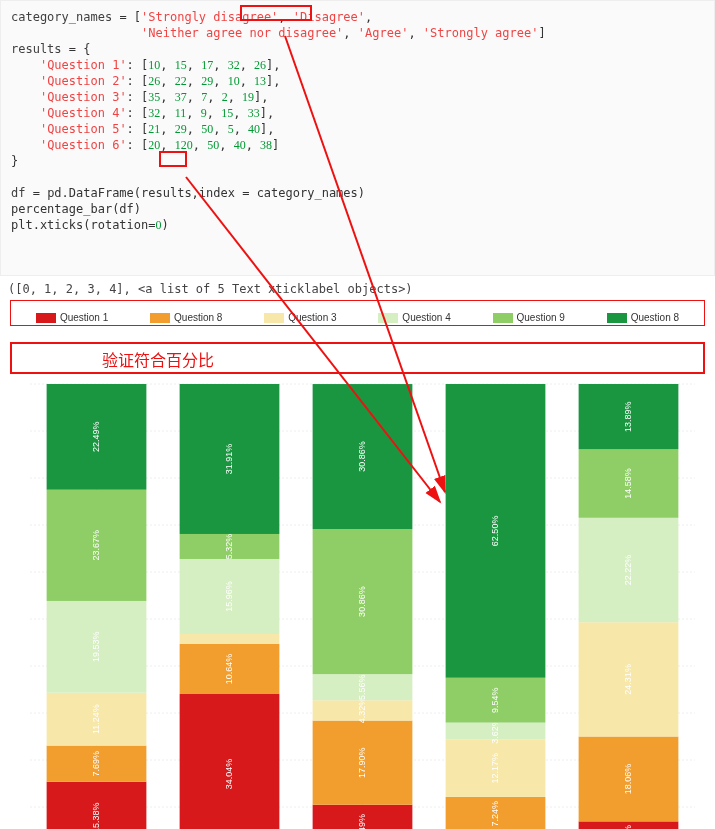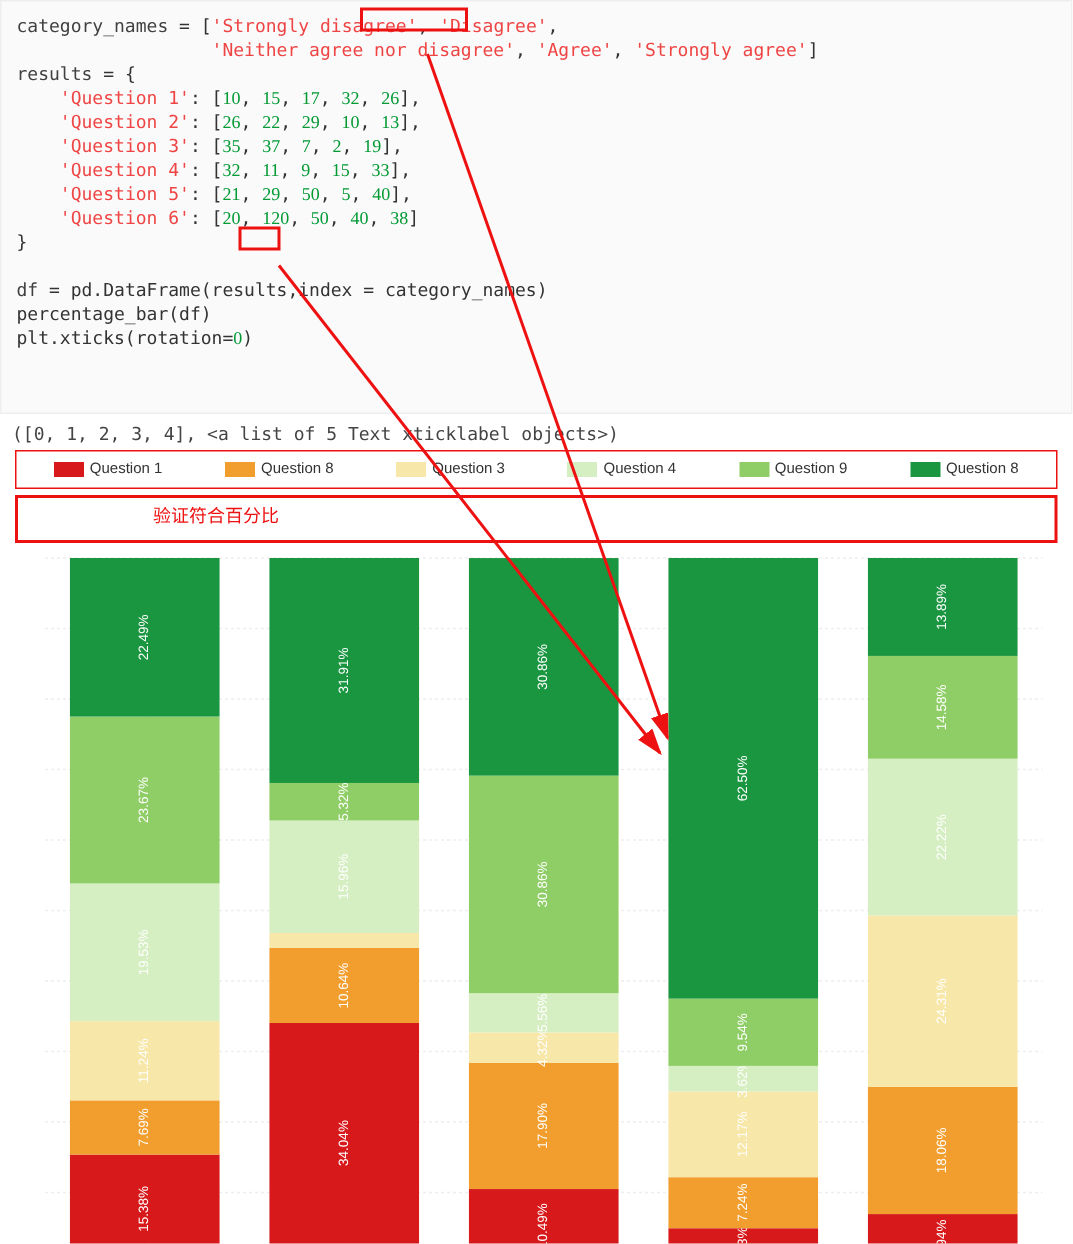"Question 1" .legend { align-items: center -> flex-end; margin: 0 4px 4px 4px -> 0 4px 16px 4px }
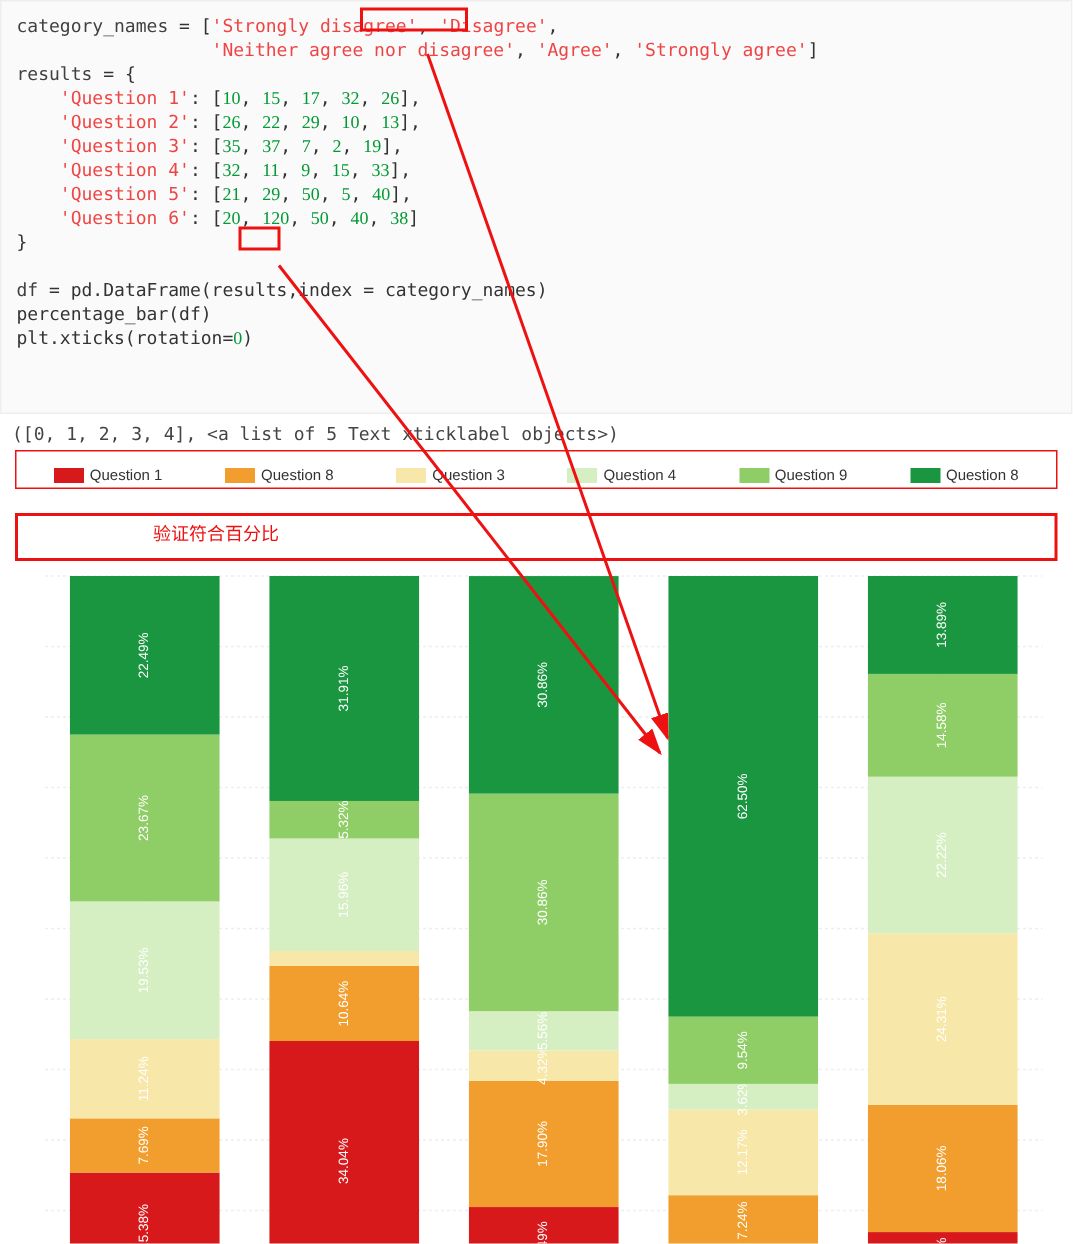"验证符合百分比" .ann-text { font-size: 12px -> 16px }
